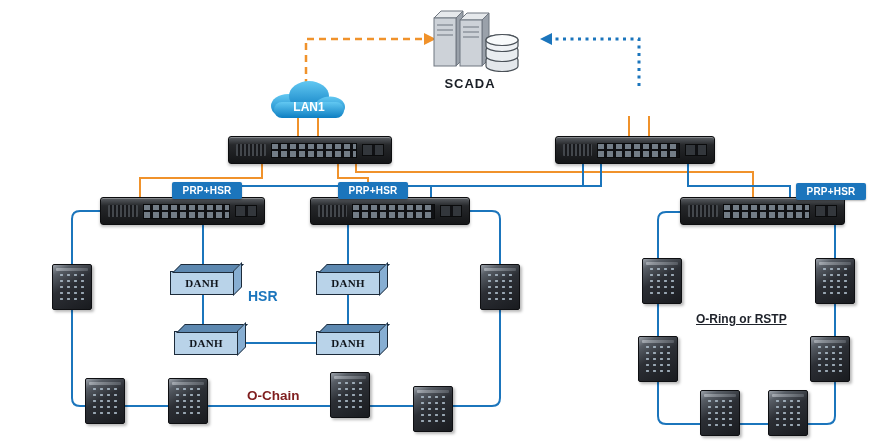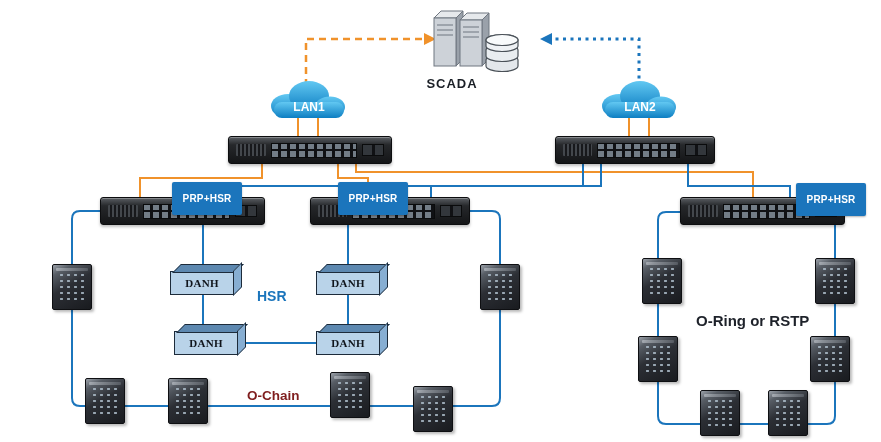"SCADA" .scada-label { left: 406px -> 424px }
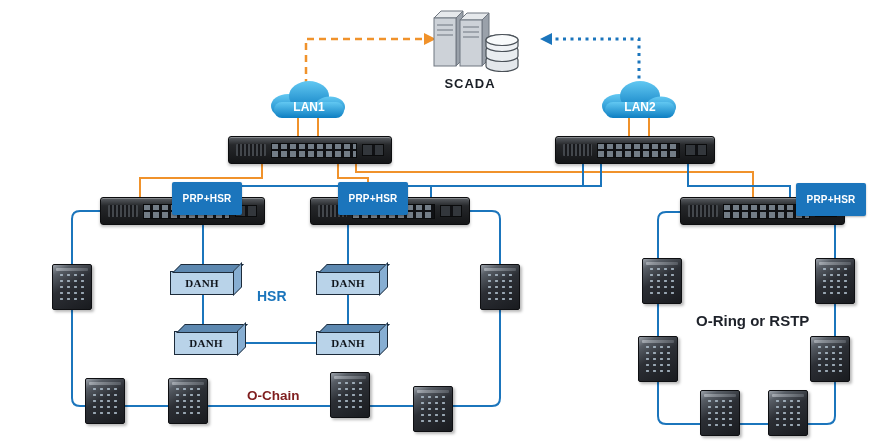"LAN2" div.cloud { html: <div> <svg> <defs> <linearGradient> <stop></stop> <stop></stop> </linearGradient> </defs> <g> <ellipse></ellipse> <ellipse></ellipse> <ellipse></ellipse> <rect></rect> </g> <text>LAN2</text> </svg> </div> -> none }
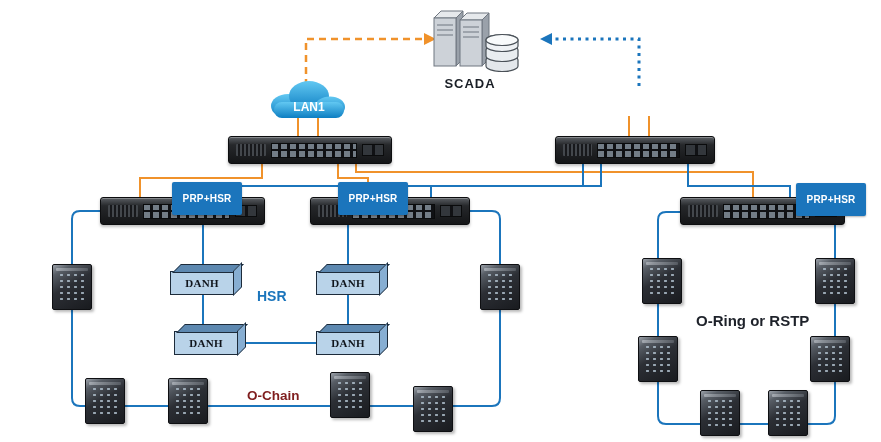"PRP+HSR" .badge { height: 33px -> 17px }
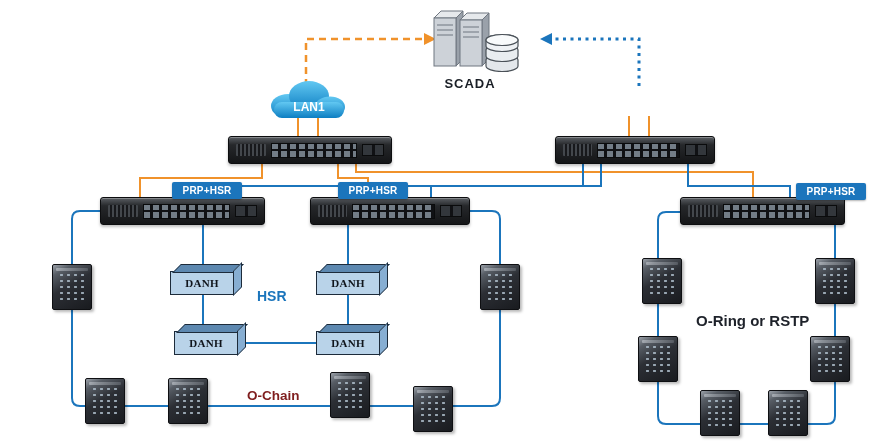"HSR" .lbl-hsr { left: 257px -> 248px }
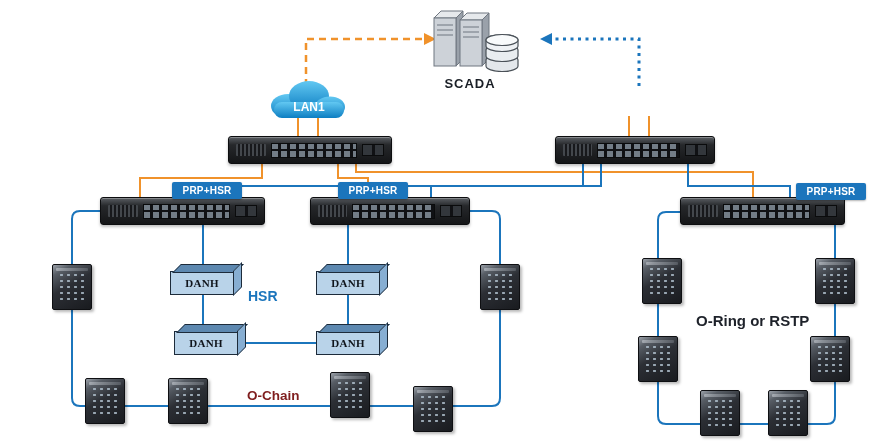"O-Ring or RSTP" .lbl-oring { font-size: 15px -> 12px; text-decoration: none -> underline }
